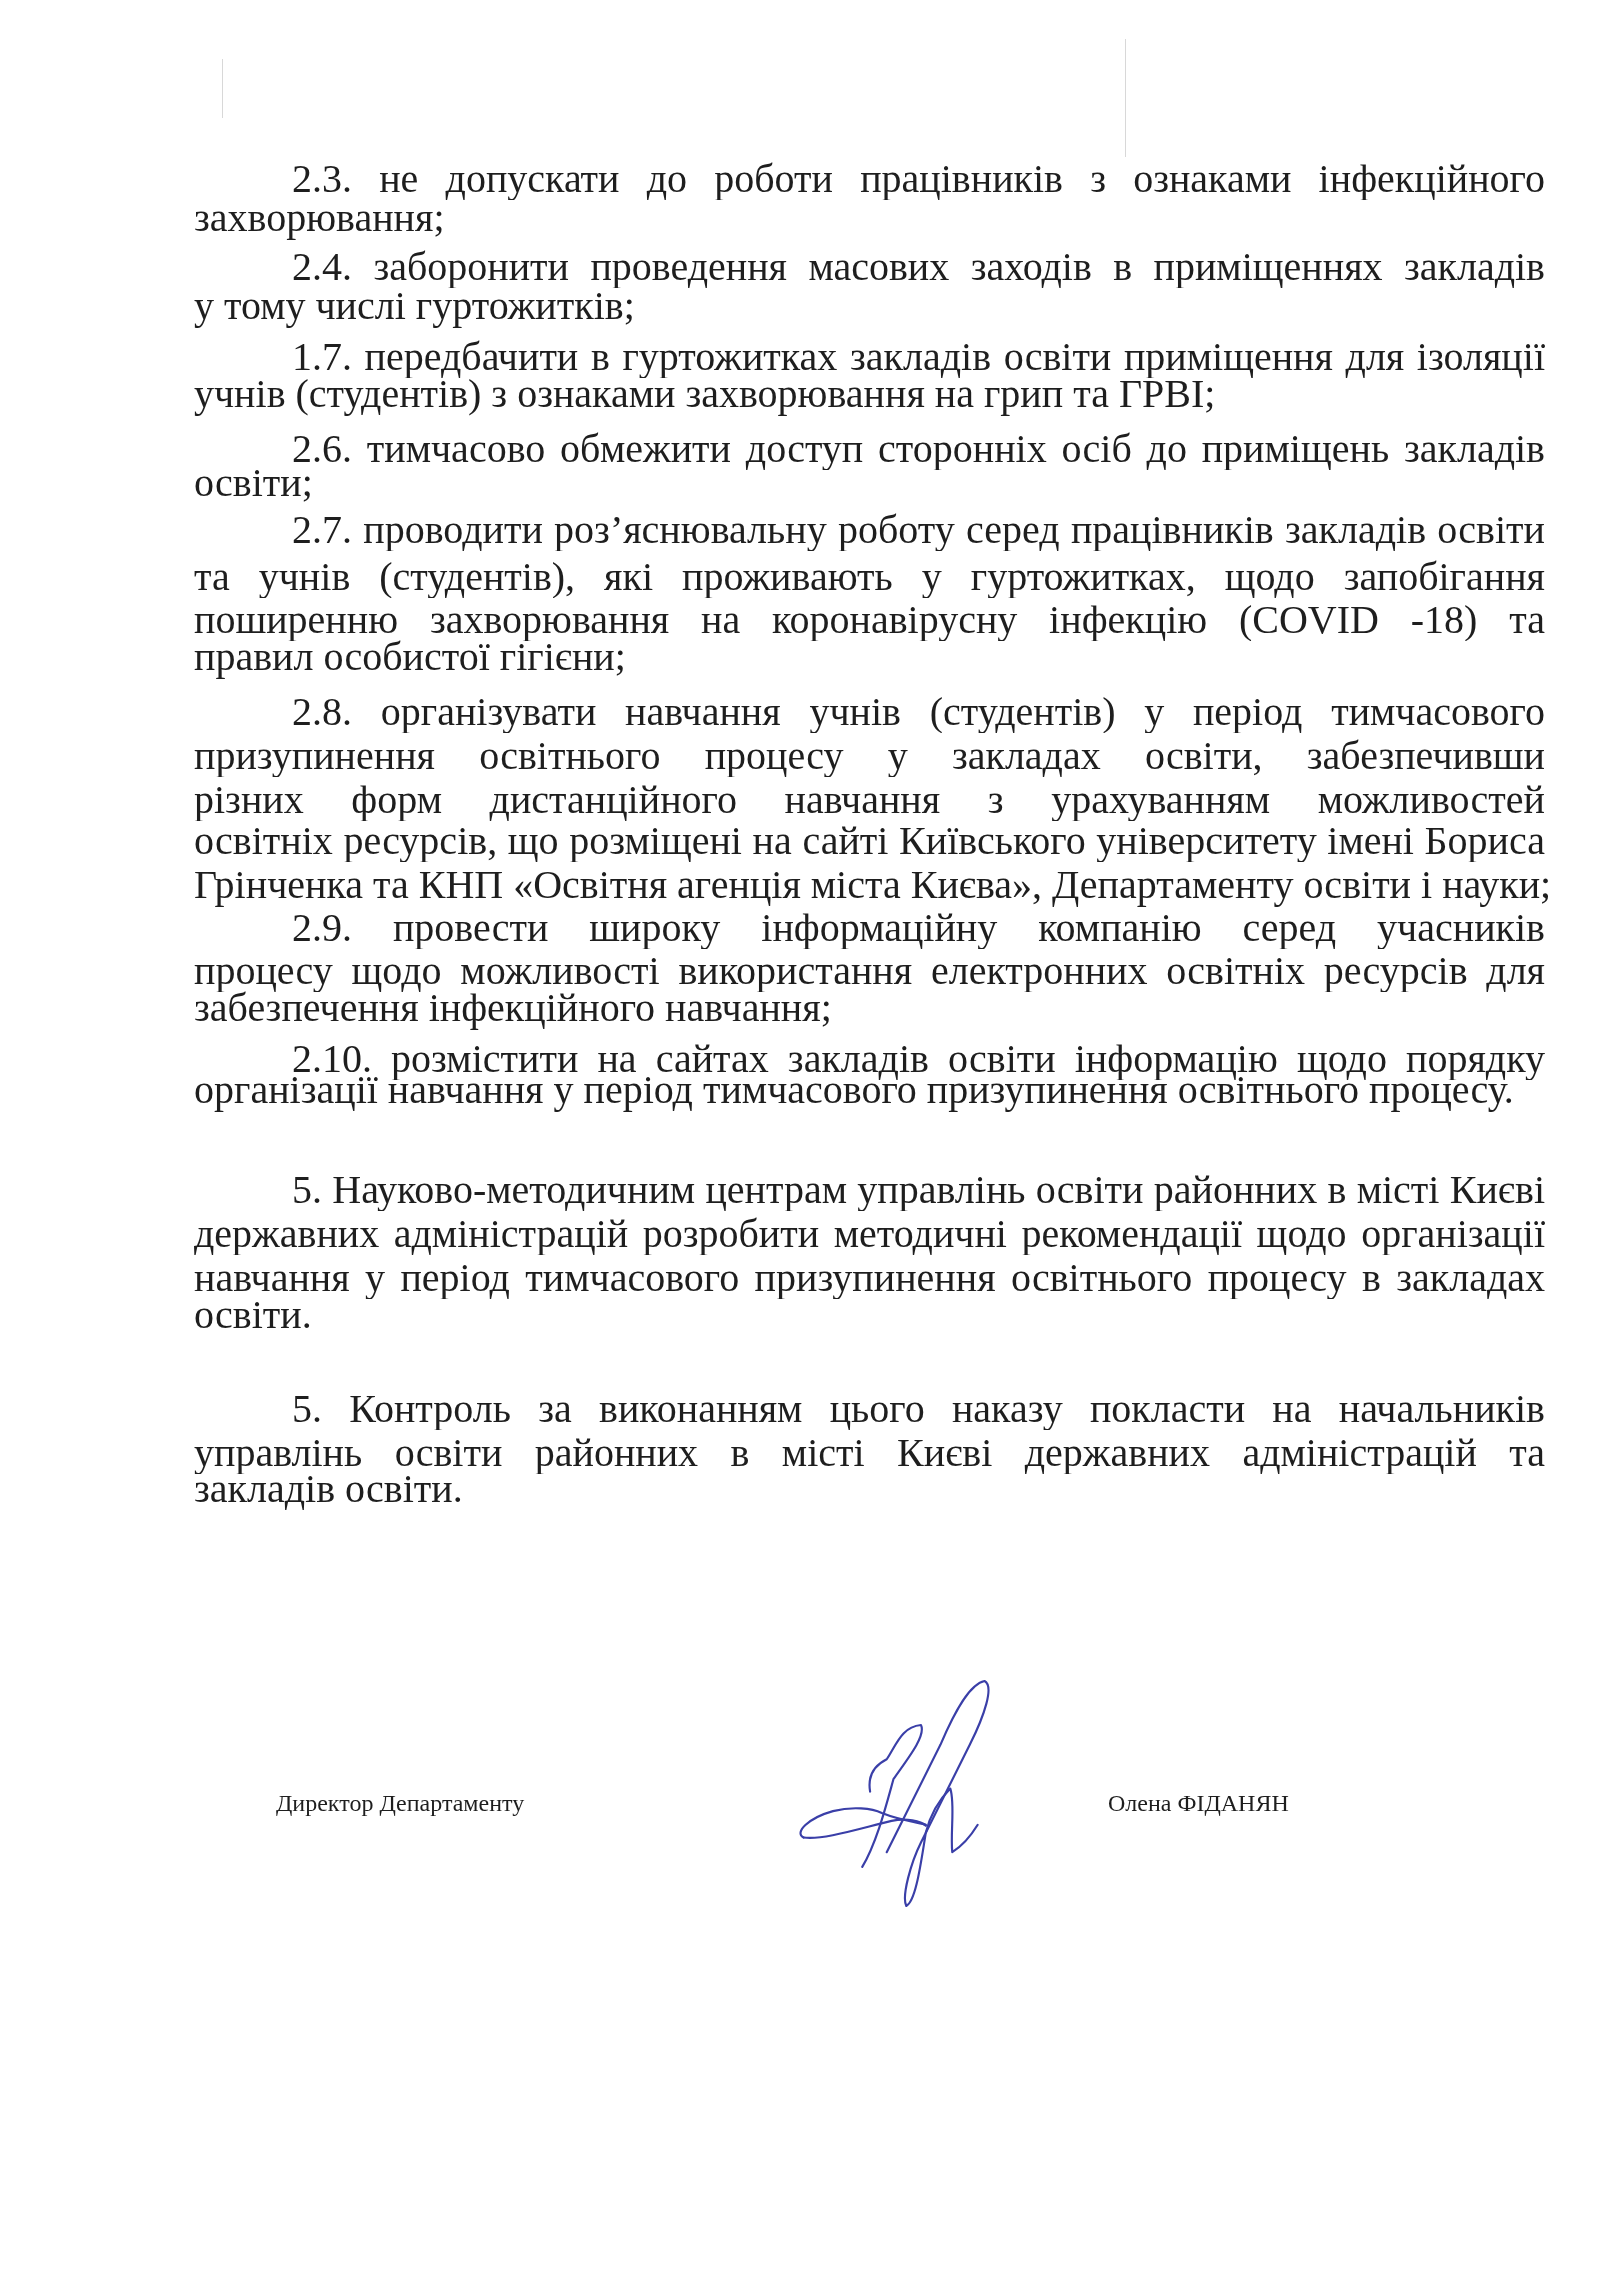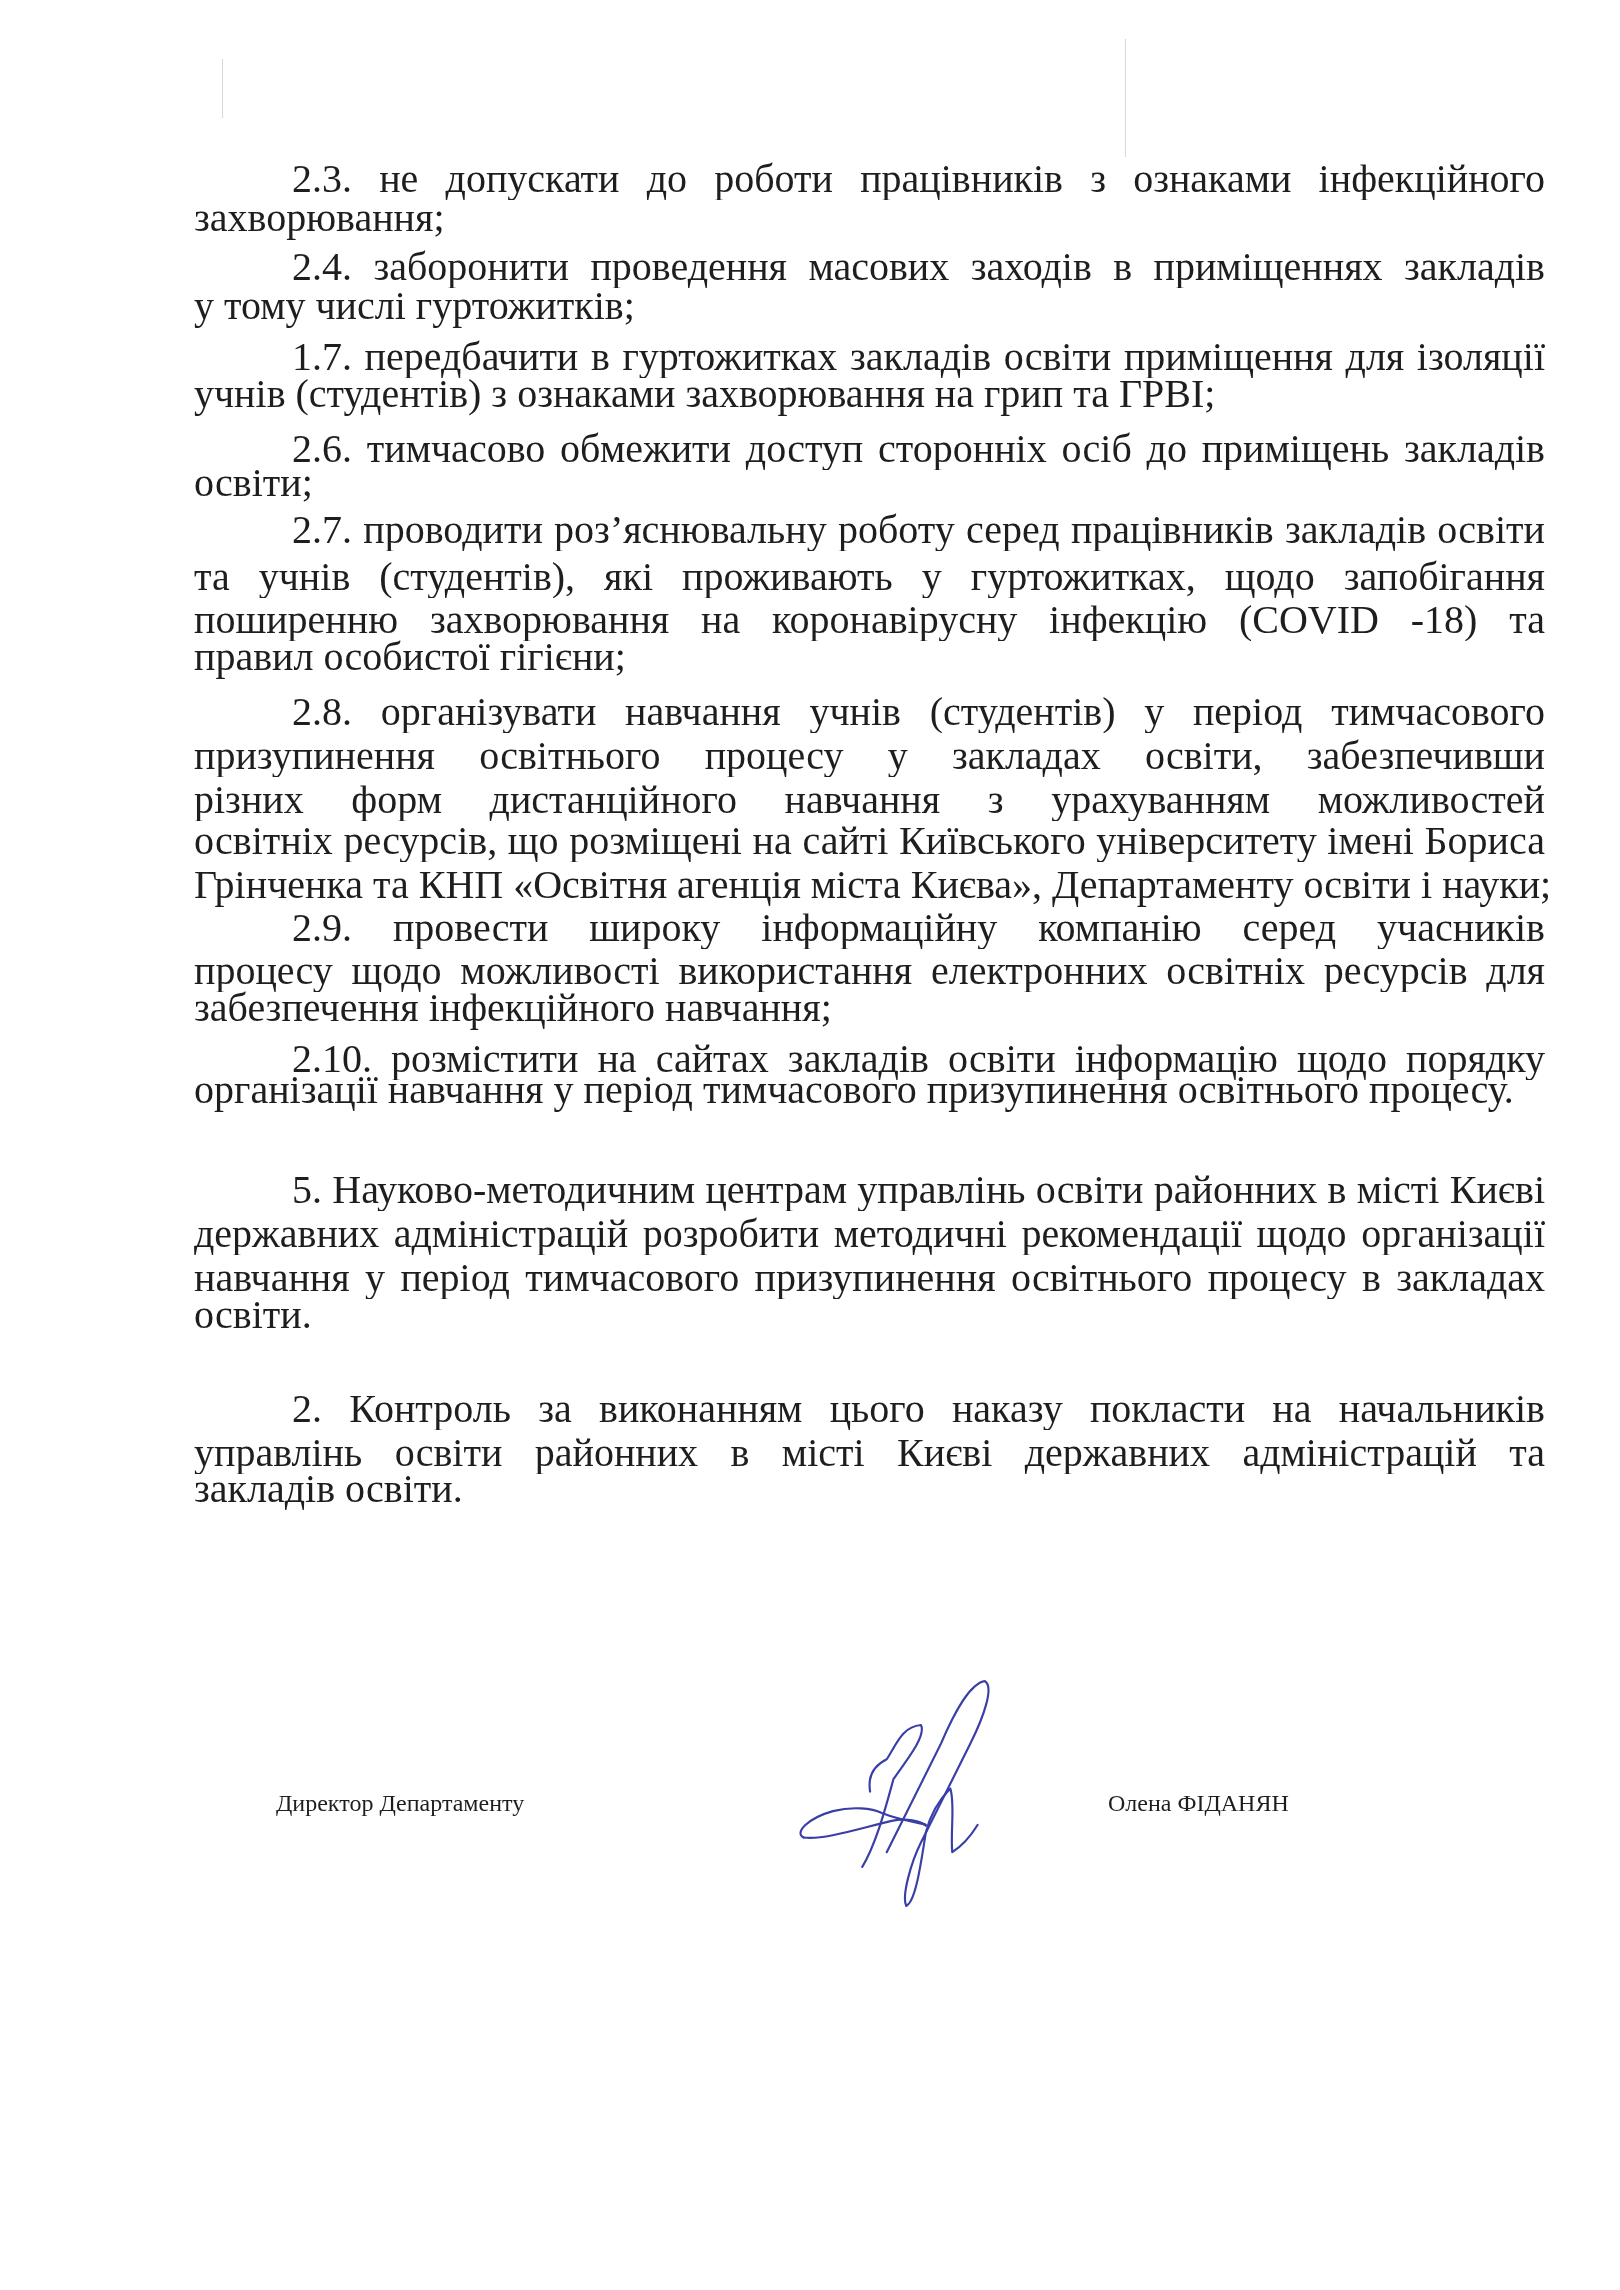"2. Контроль за виконанням цього" div.line { text: 2 -> 5 }
